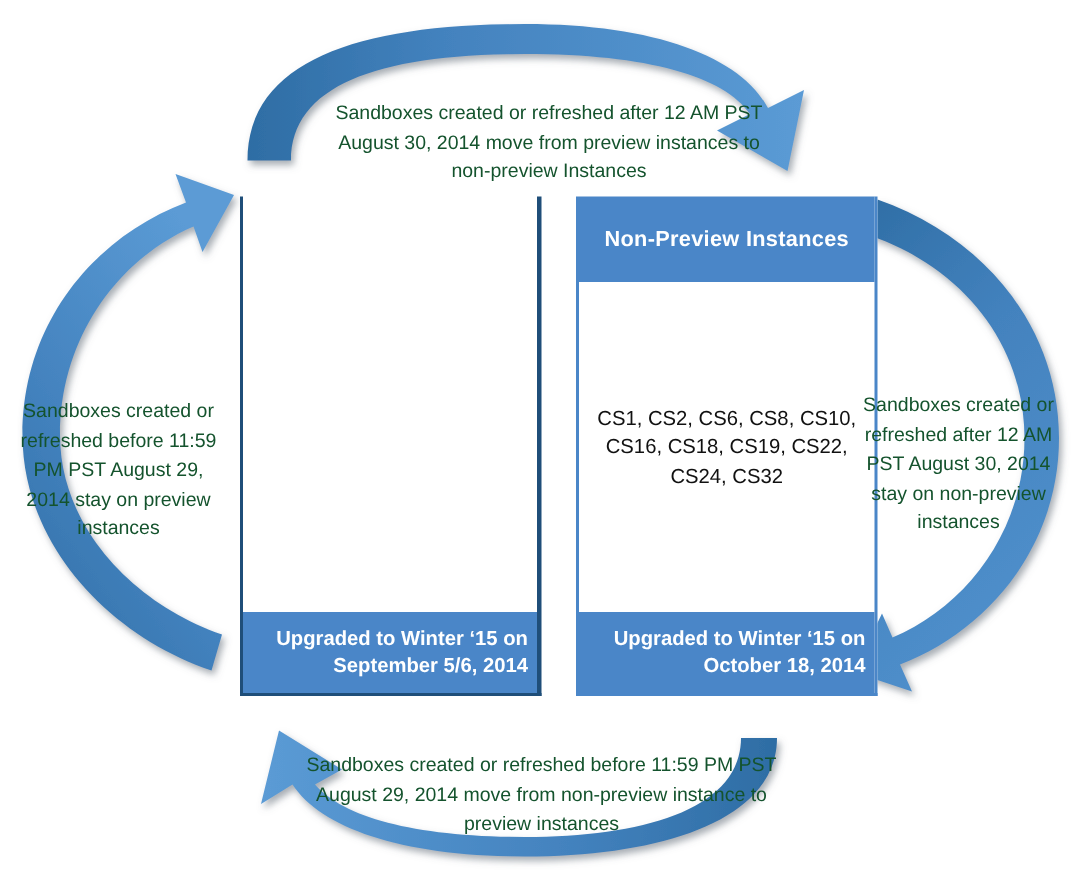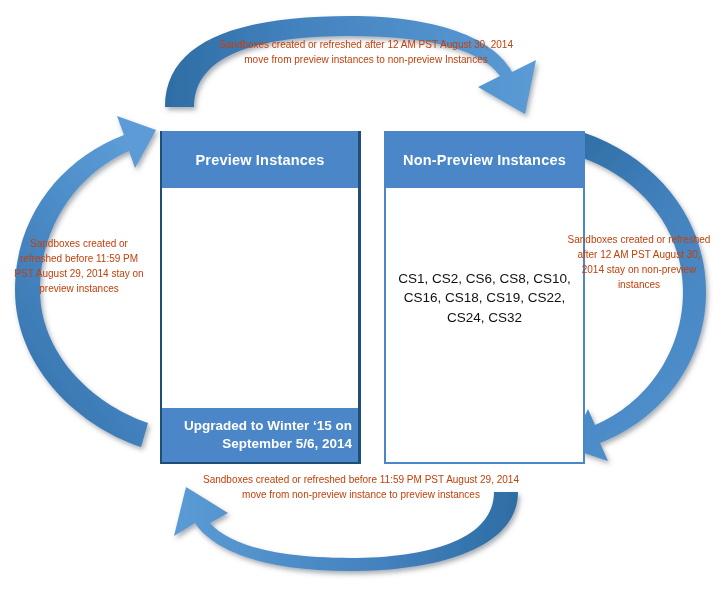"Sandboxes created or refreshed after" .caption { color: #c2410c -> #14532d; font-size: 10px -> 13px; margin-top: none -> 28px }
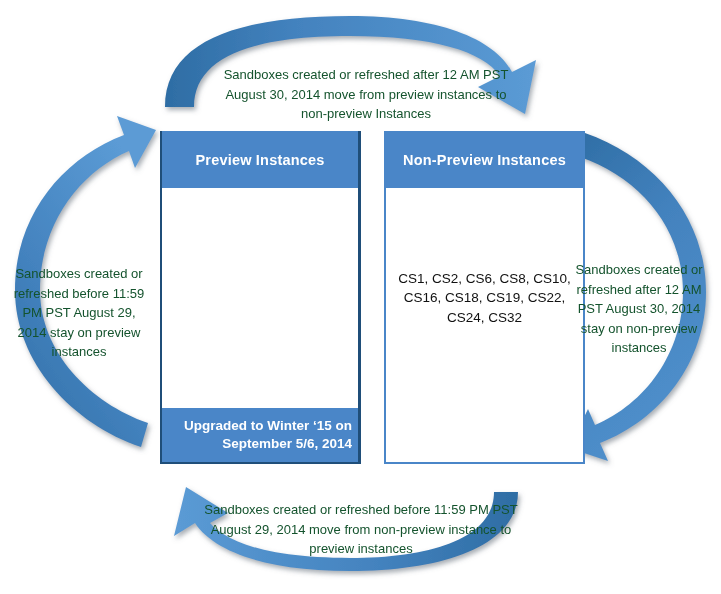"Preview Instances" div.box-header { html: <div>Preview Instances</div> -> none }
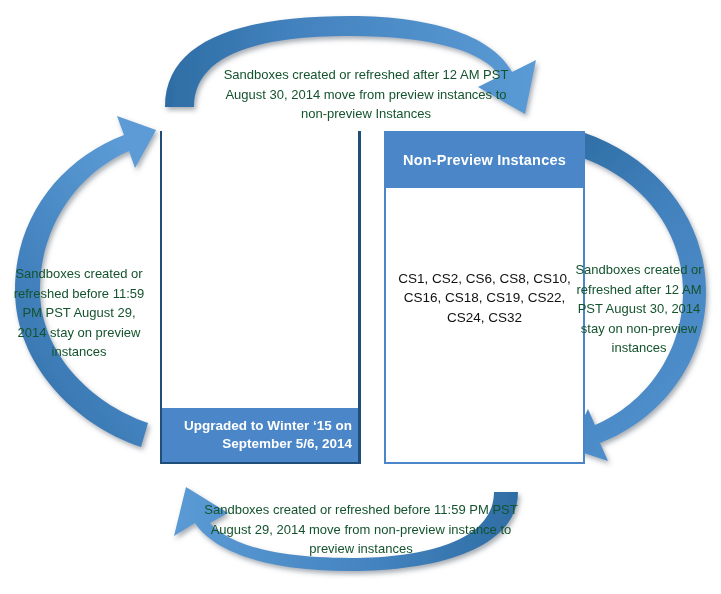"Upgraded to Winter ‘15 on October" div.box-footer { html: none -> <div>Upgraded to Winter ‘15 on October 18, 2014</div> }
